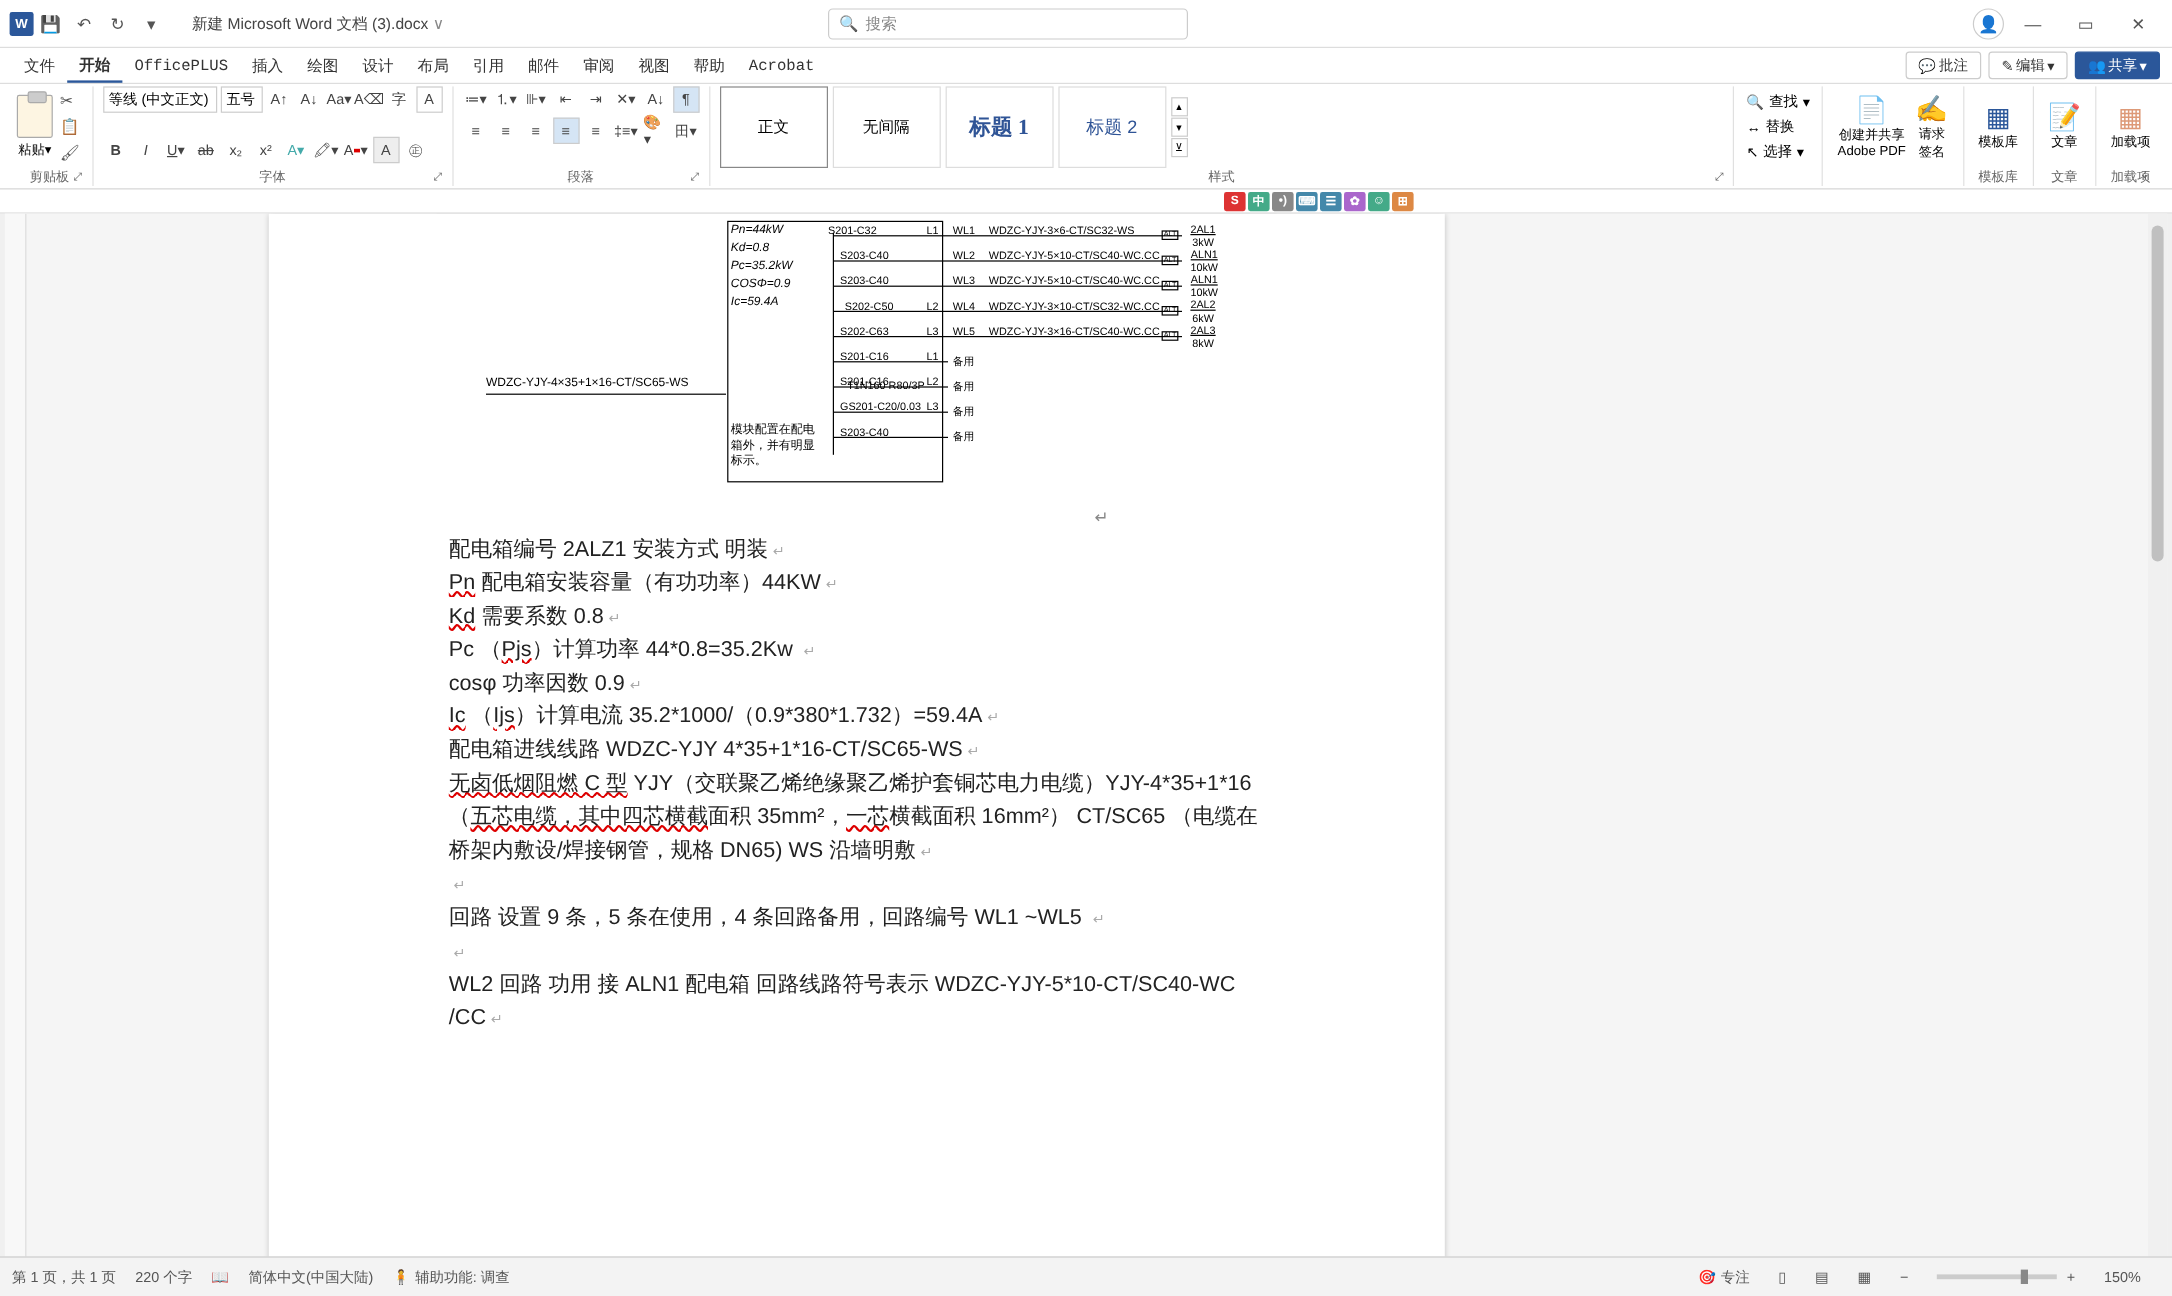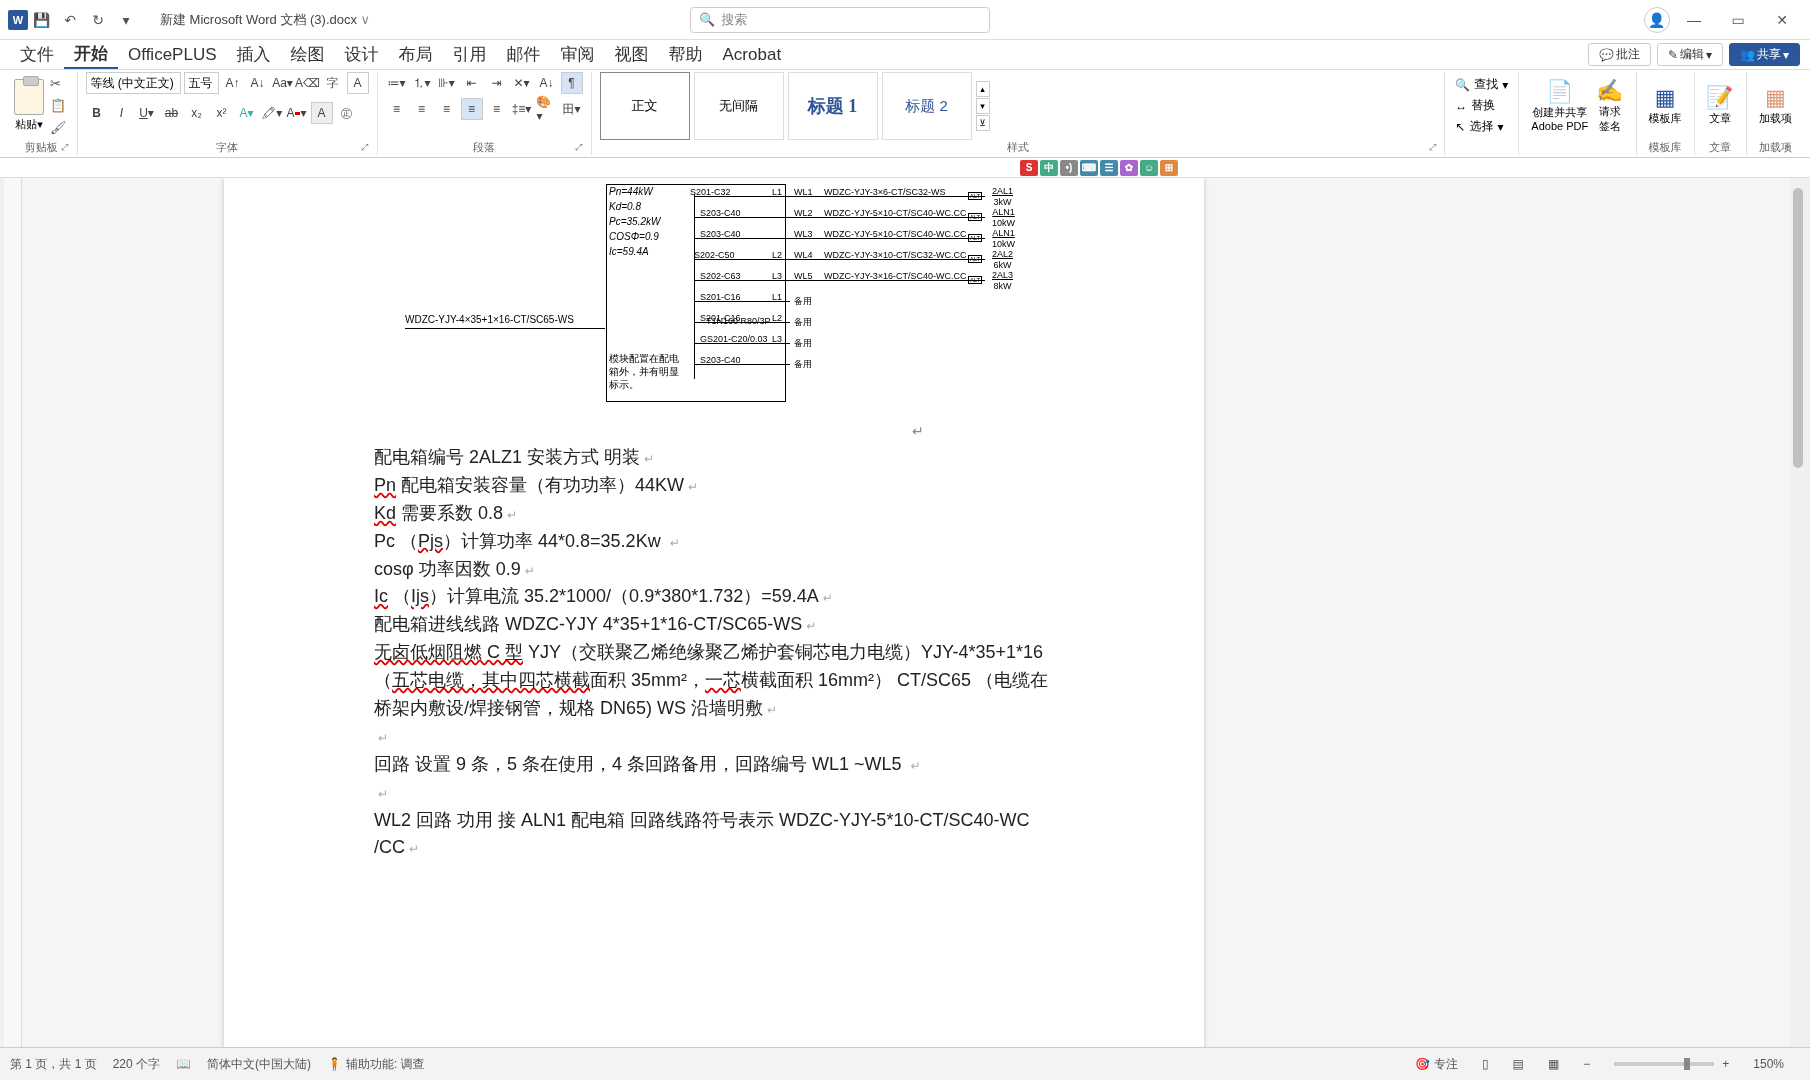"文件" .menu-tab { font-family: none -> Liberation Mono, monospace; font-size: 17px -> 13px }
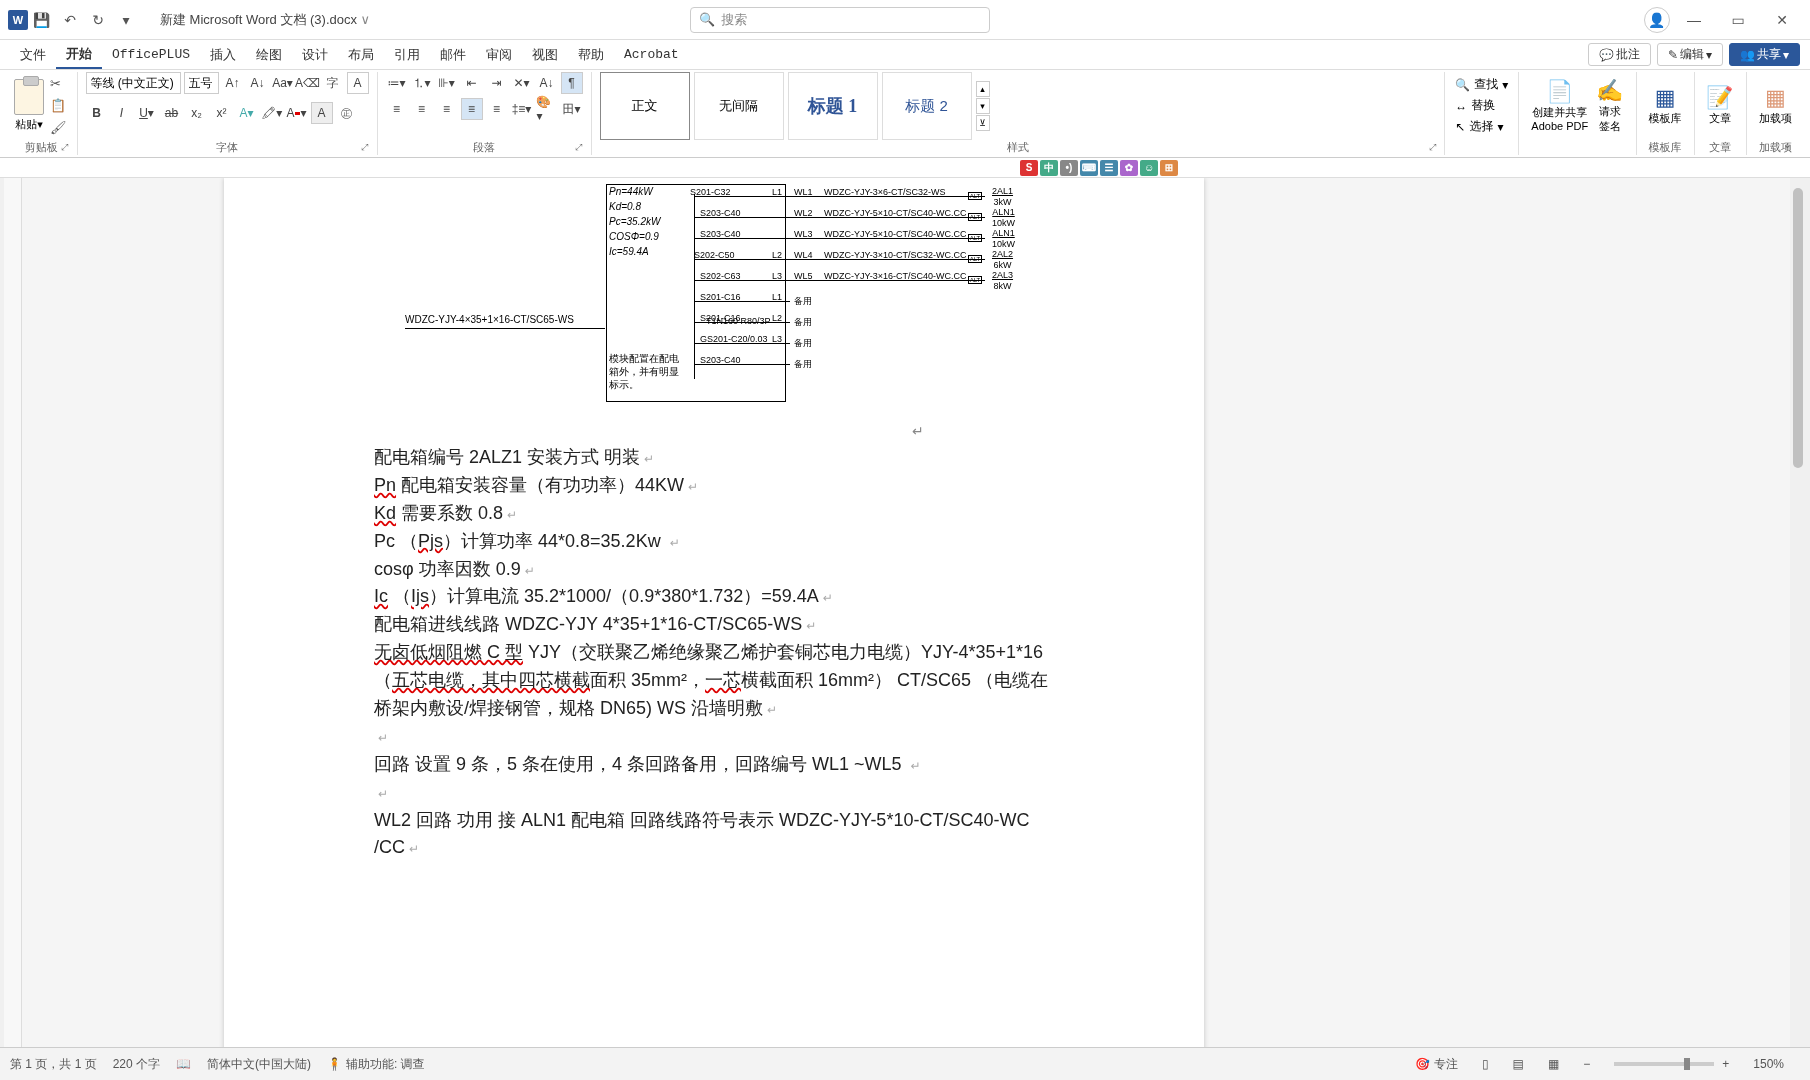"等线 (中文正文)" .font-group .rg-content { gap: 8px -> 20px }
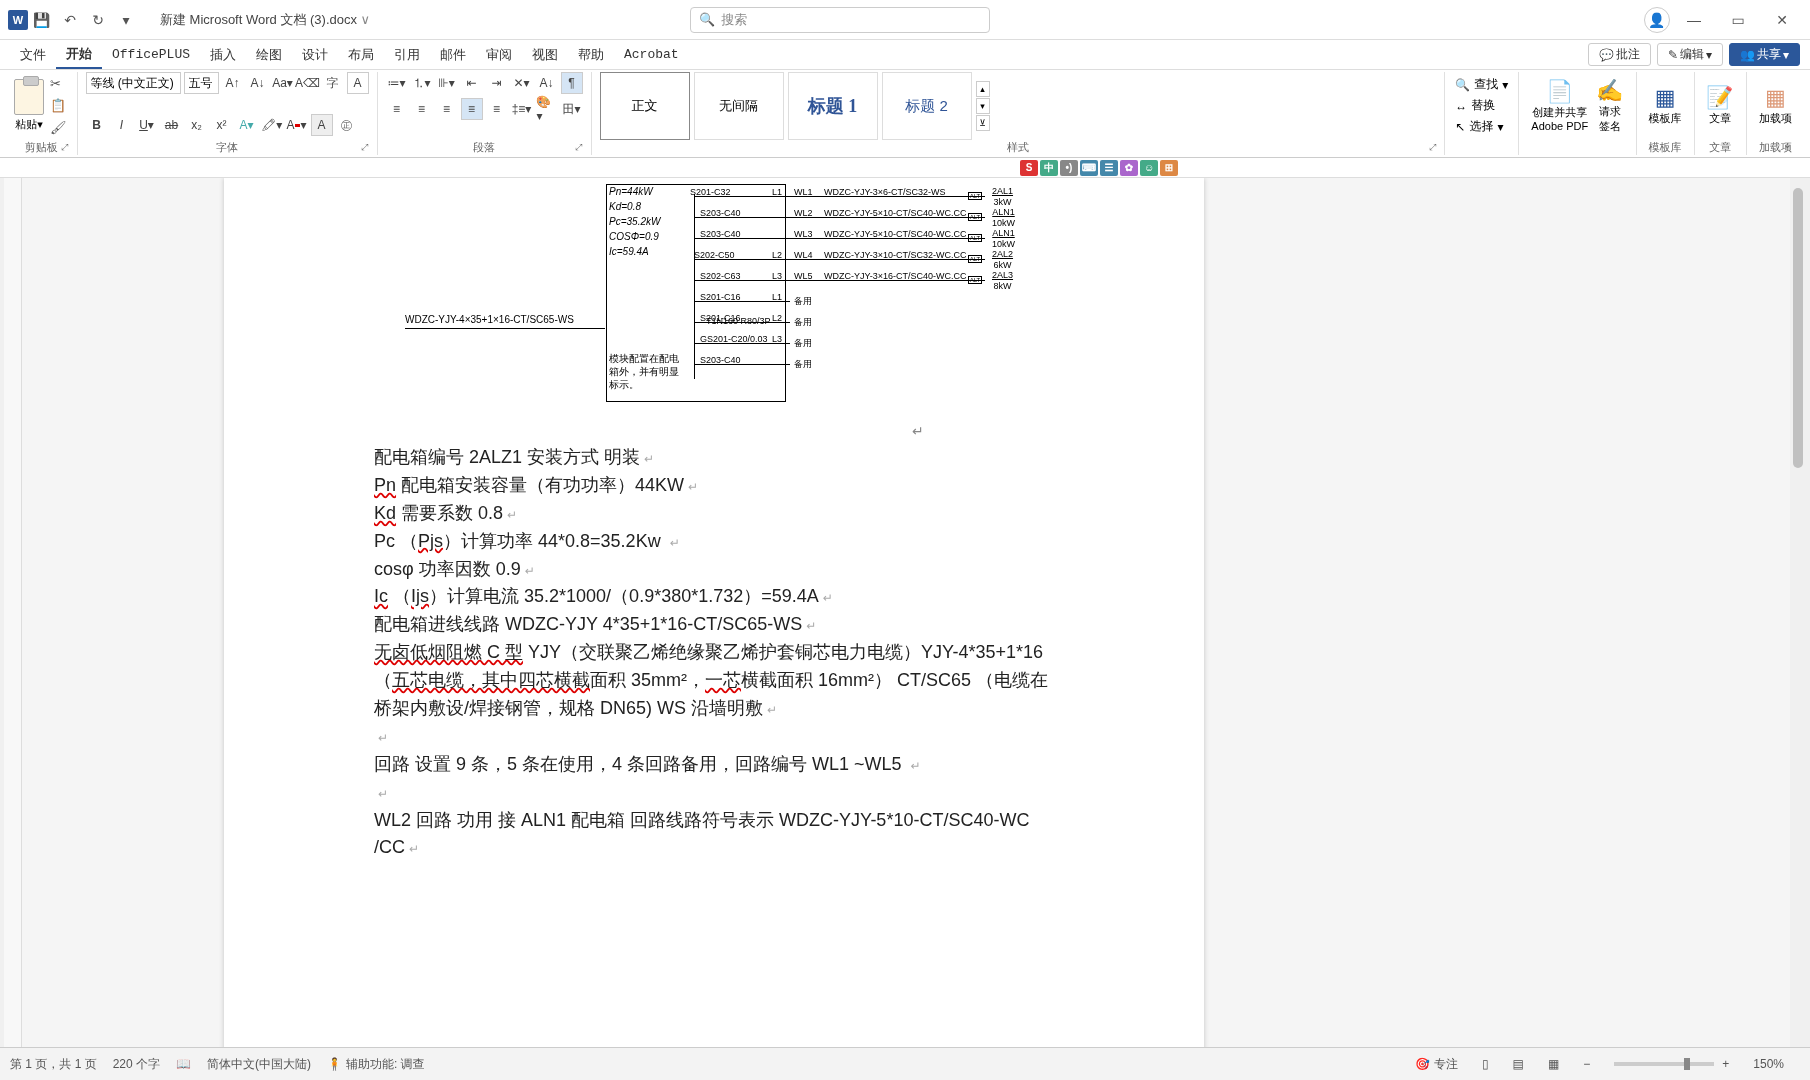"S202-C50" div.branch-label { left: 320px -> 330px }
